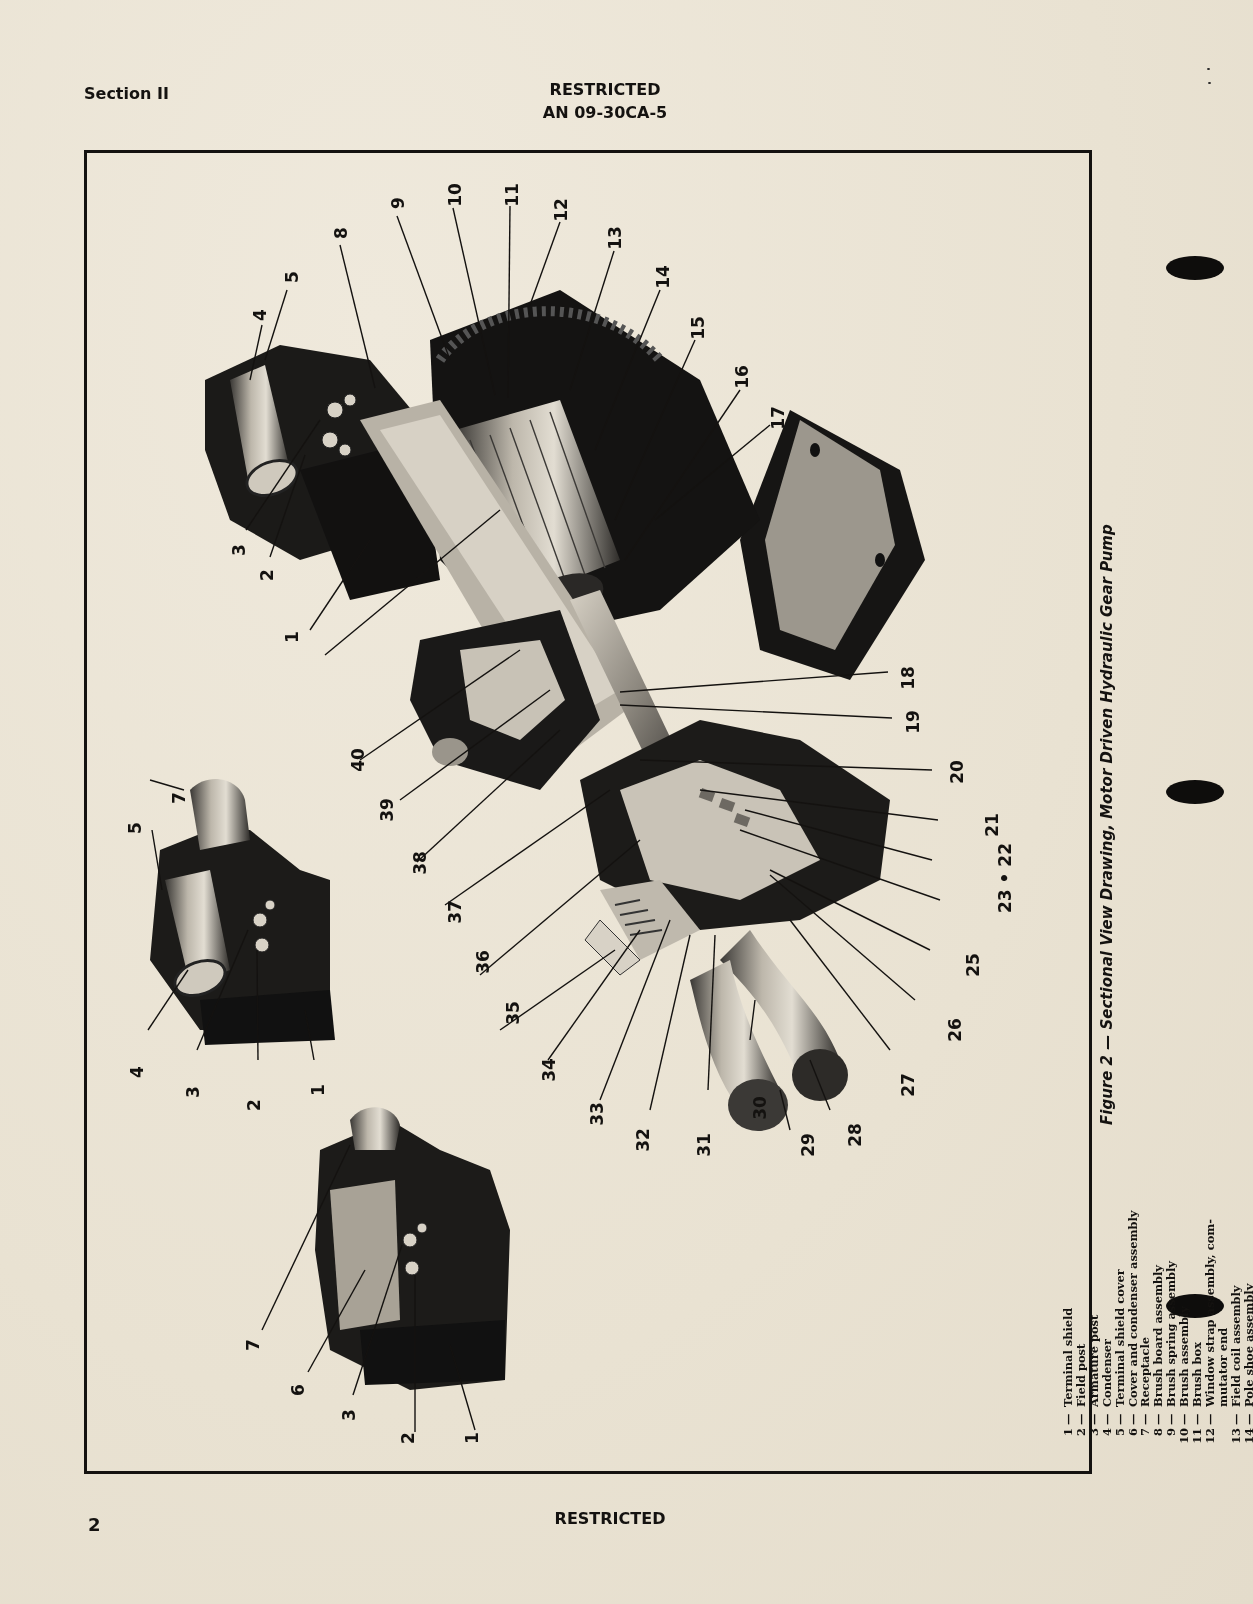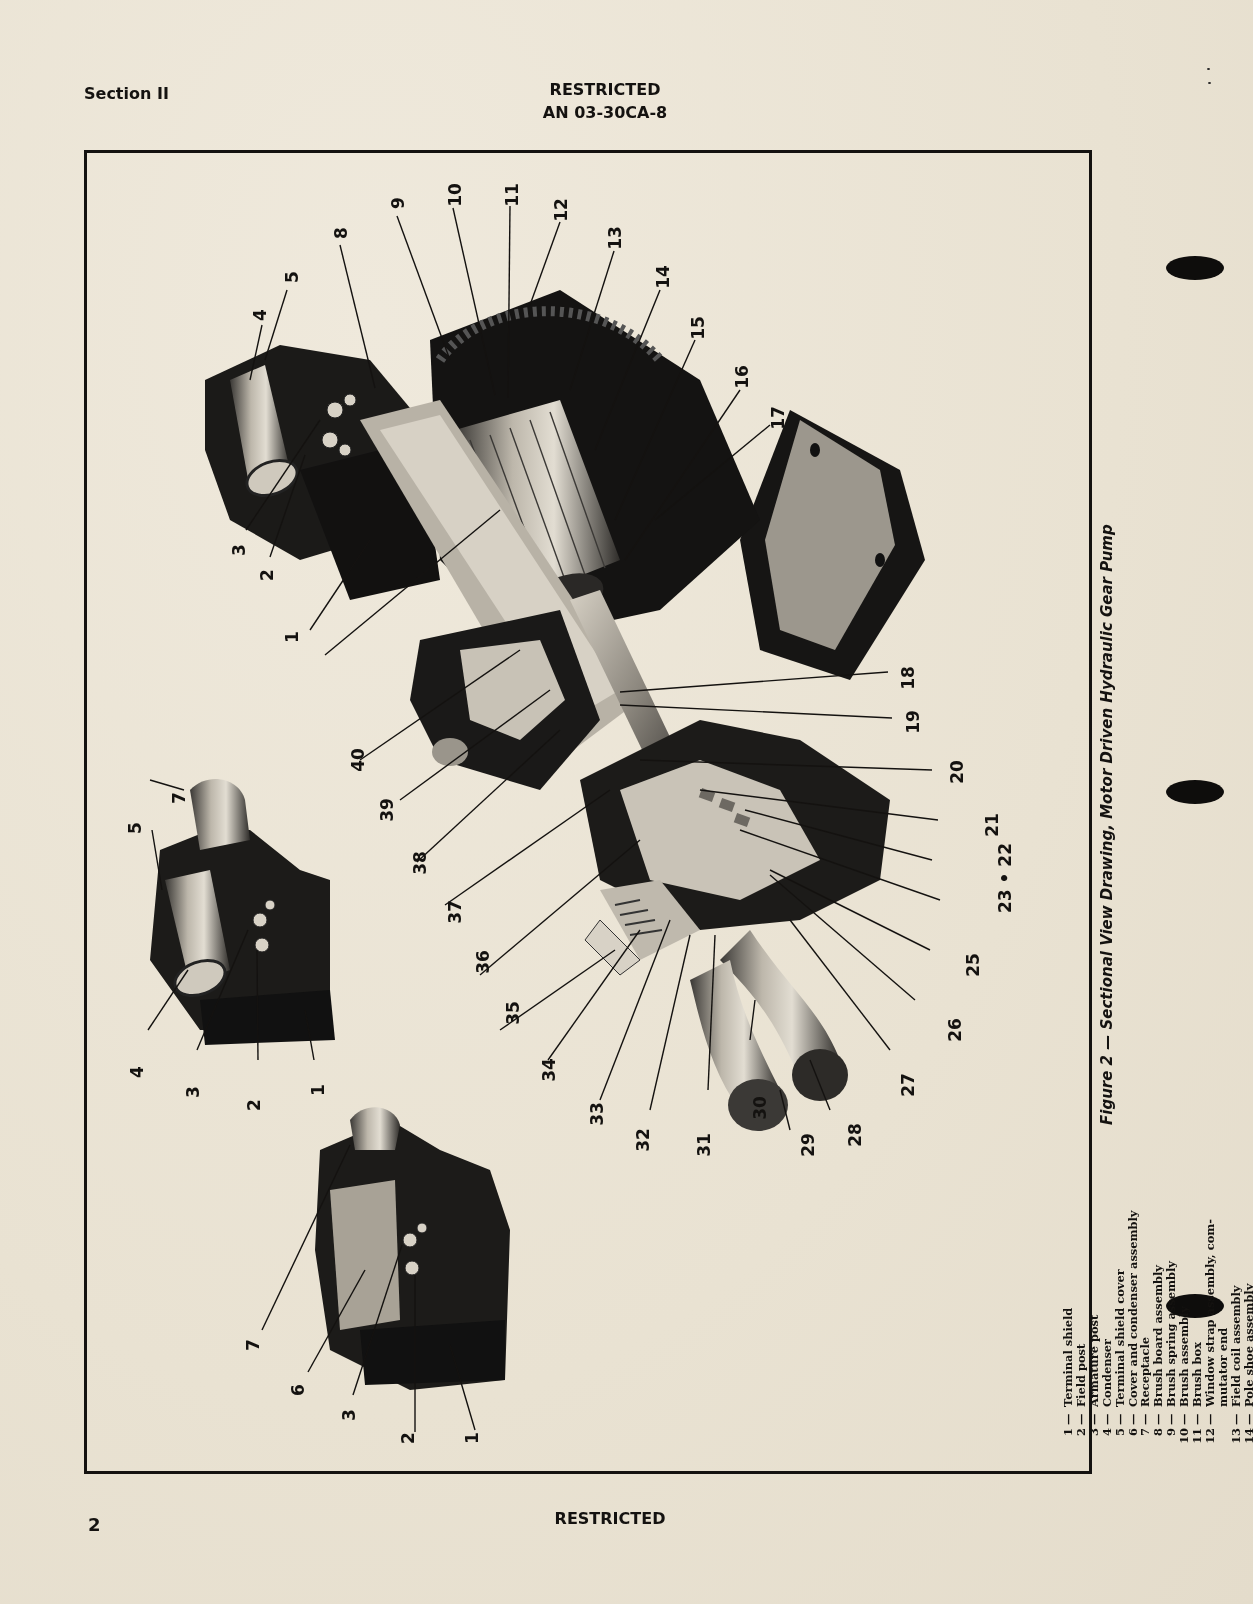"AN 03-30CA-8" div { text: 03-30CA-8 -> 09-30CA-5 }
